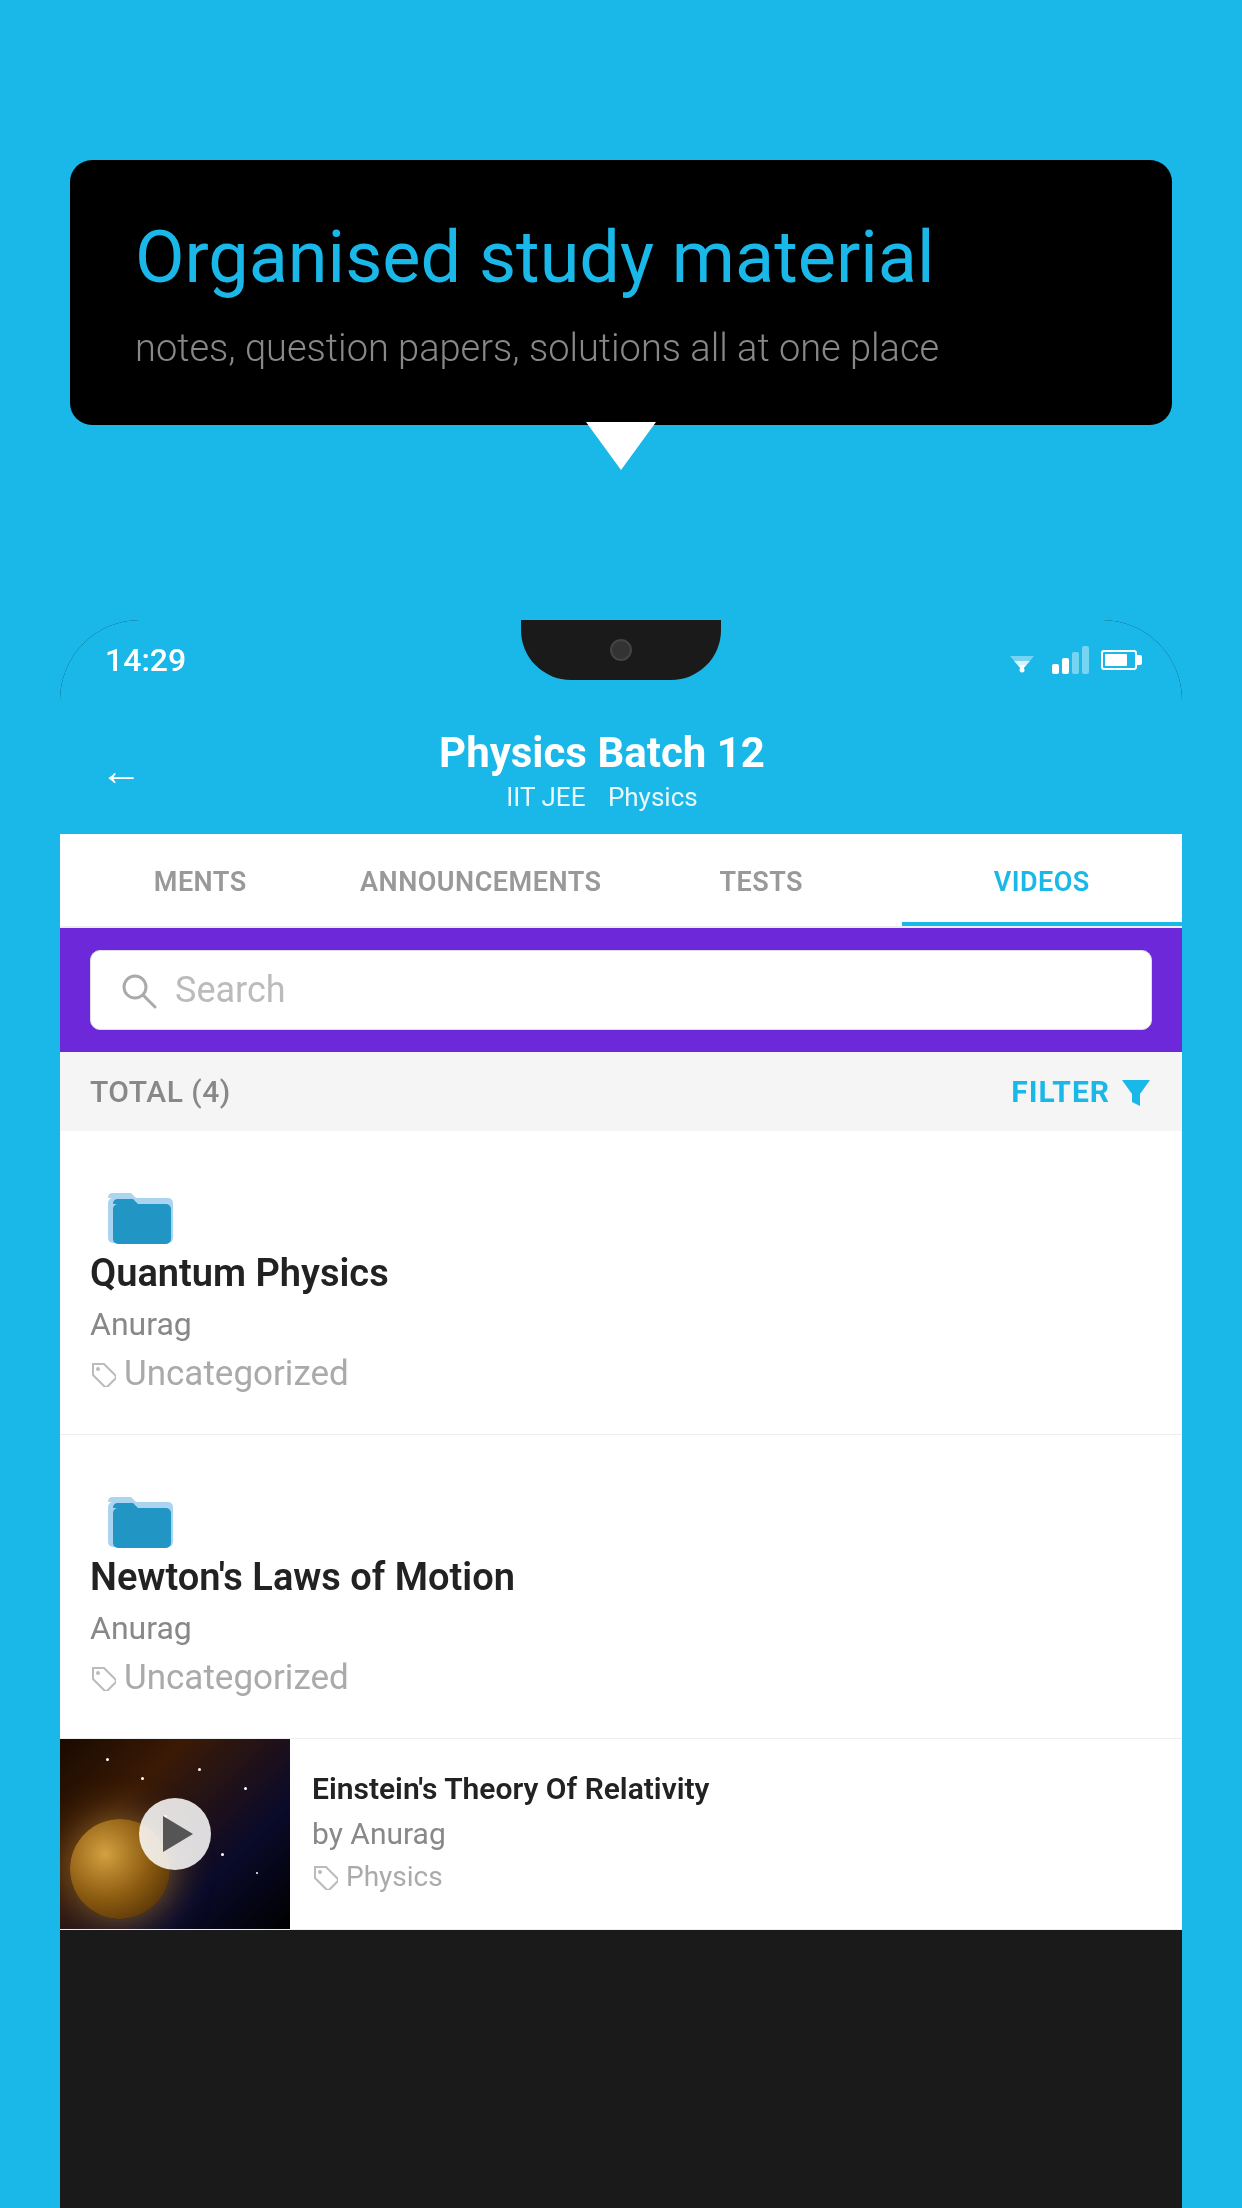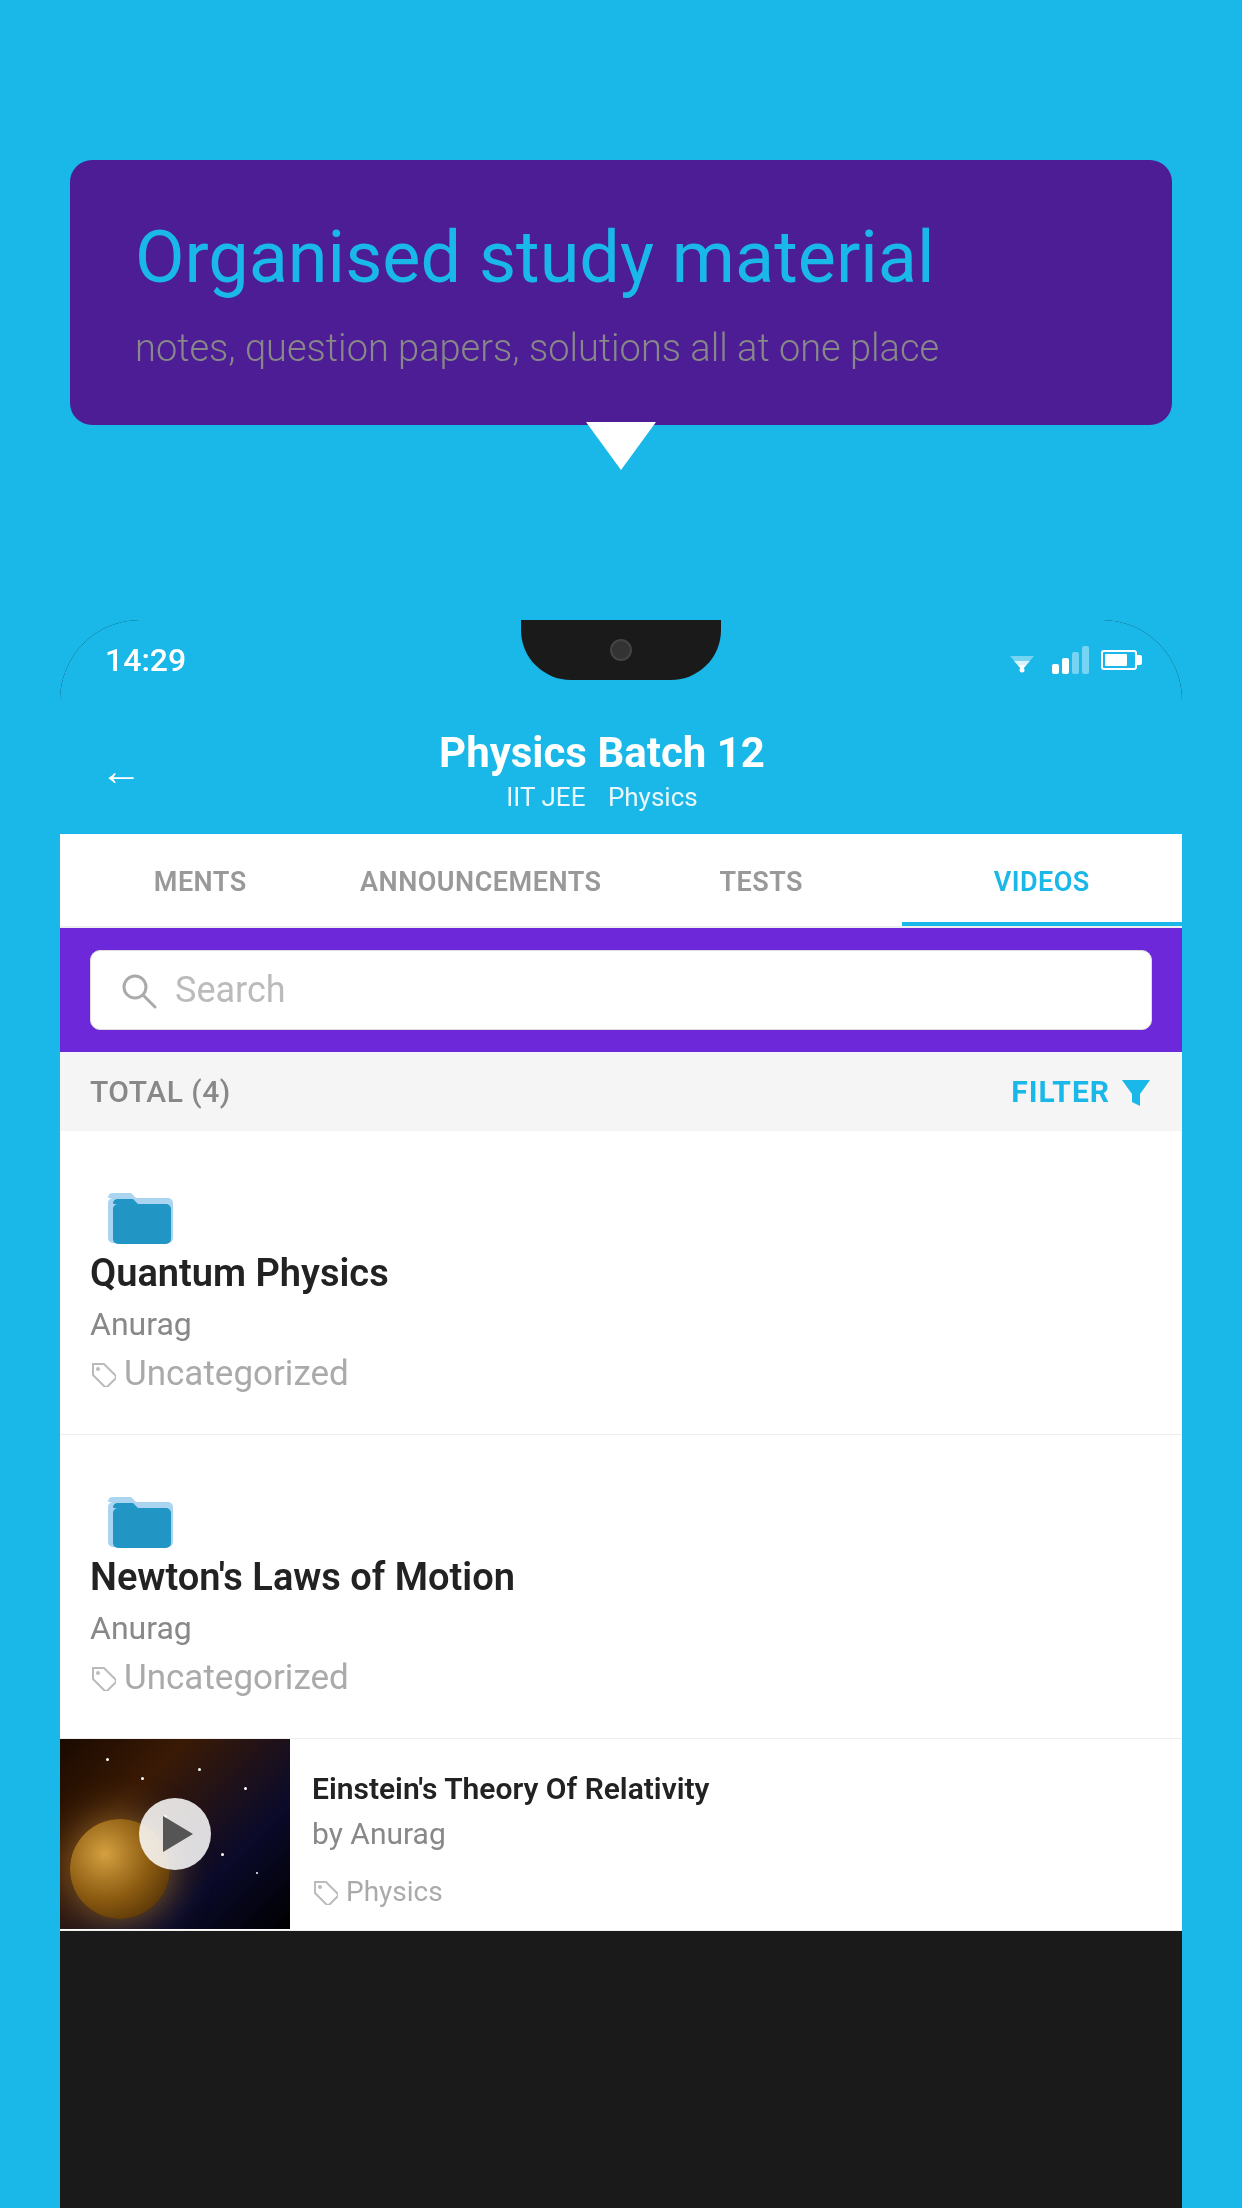"Organised study material" .speech-bubble { background: #4c1d95 -> #000000 }
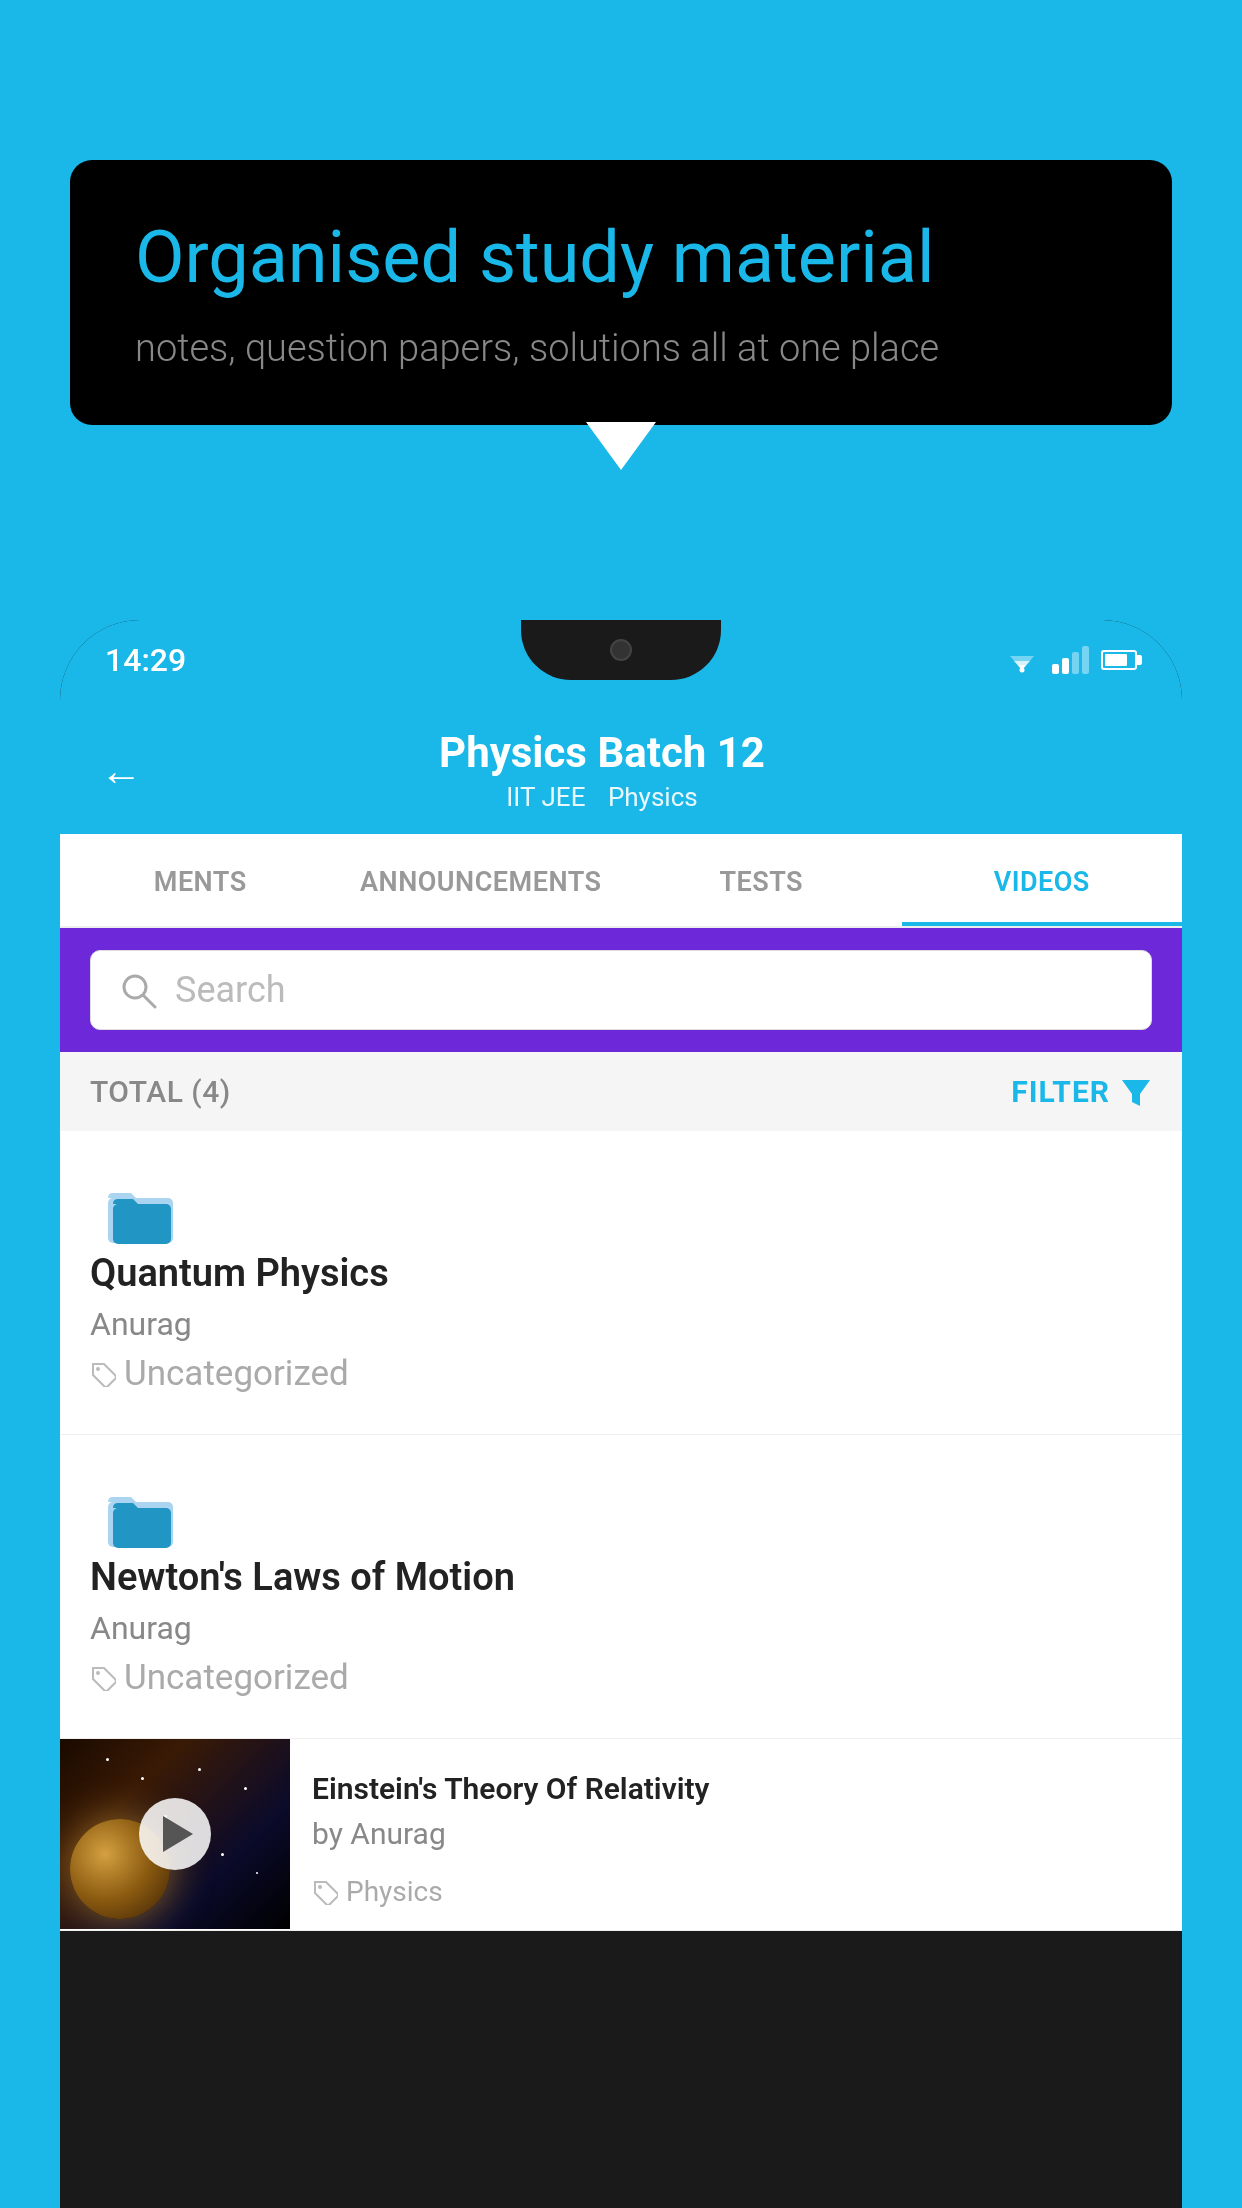"by Anurag" .thumbnail-item-author { margin-bottom: 24px -> 9px }
